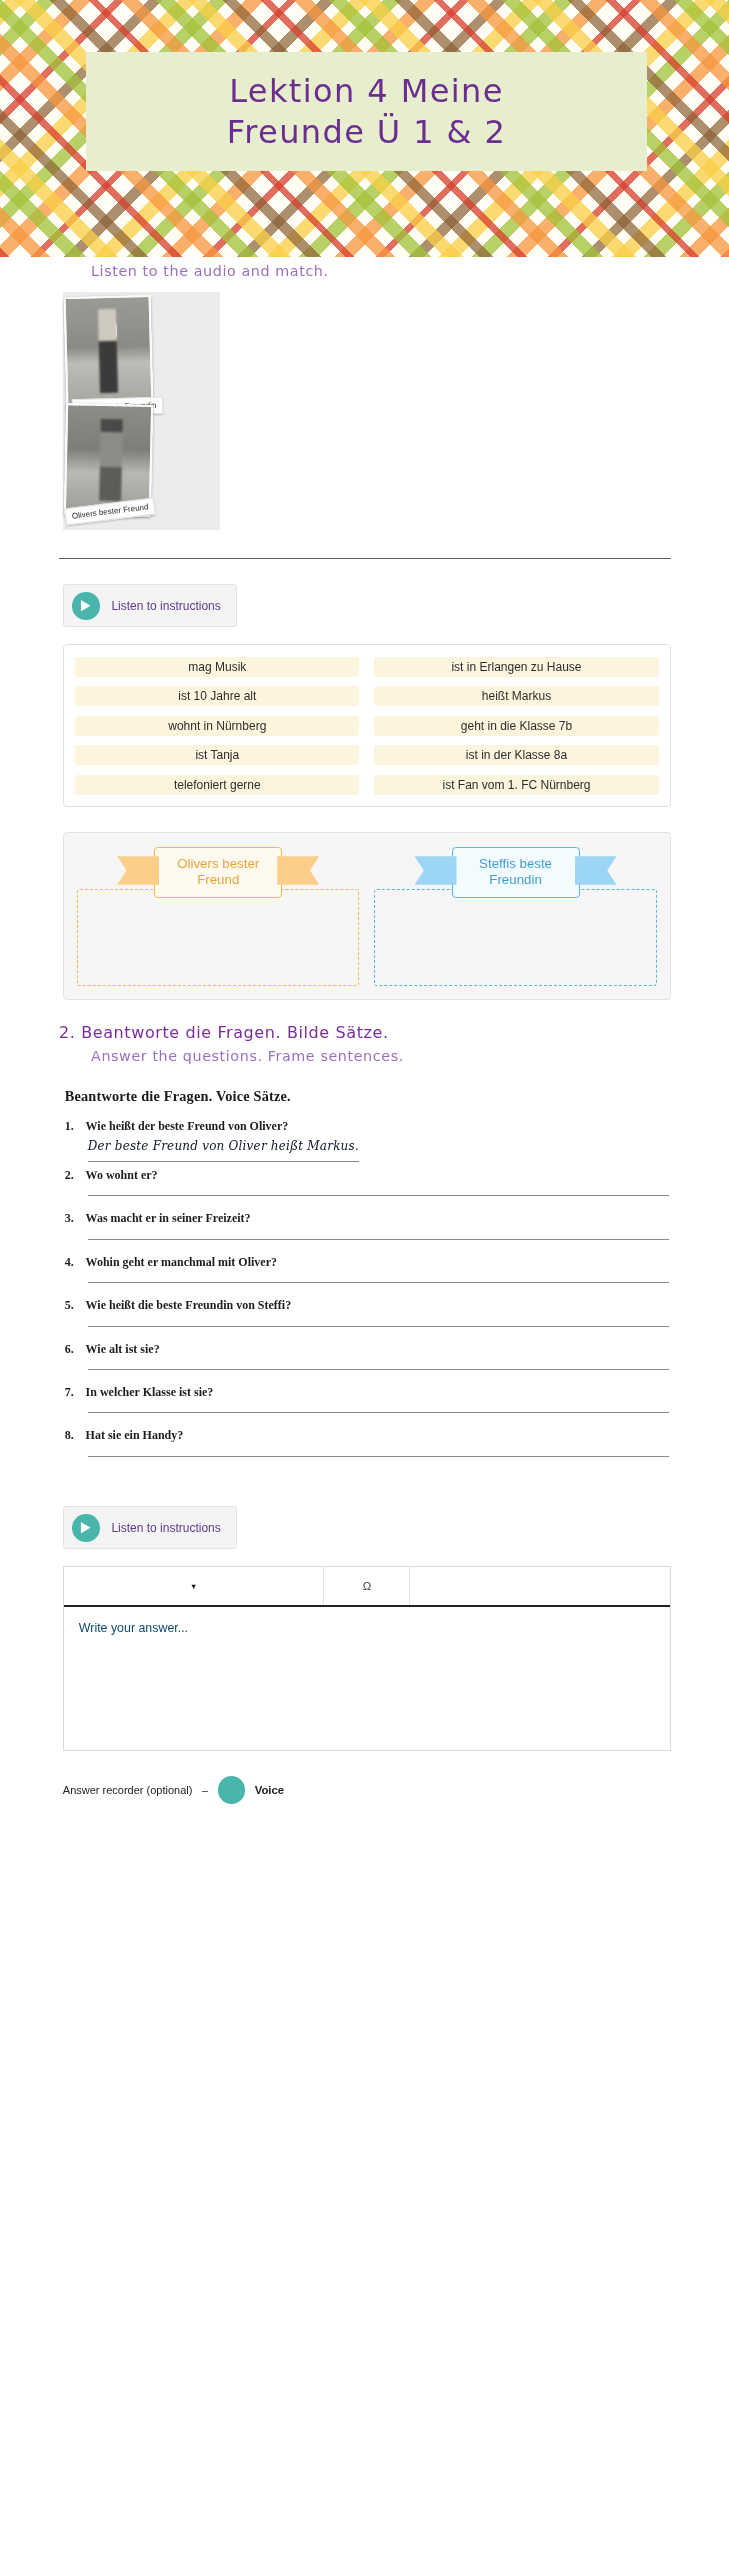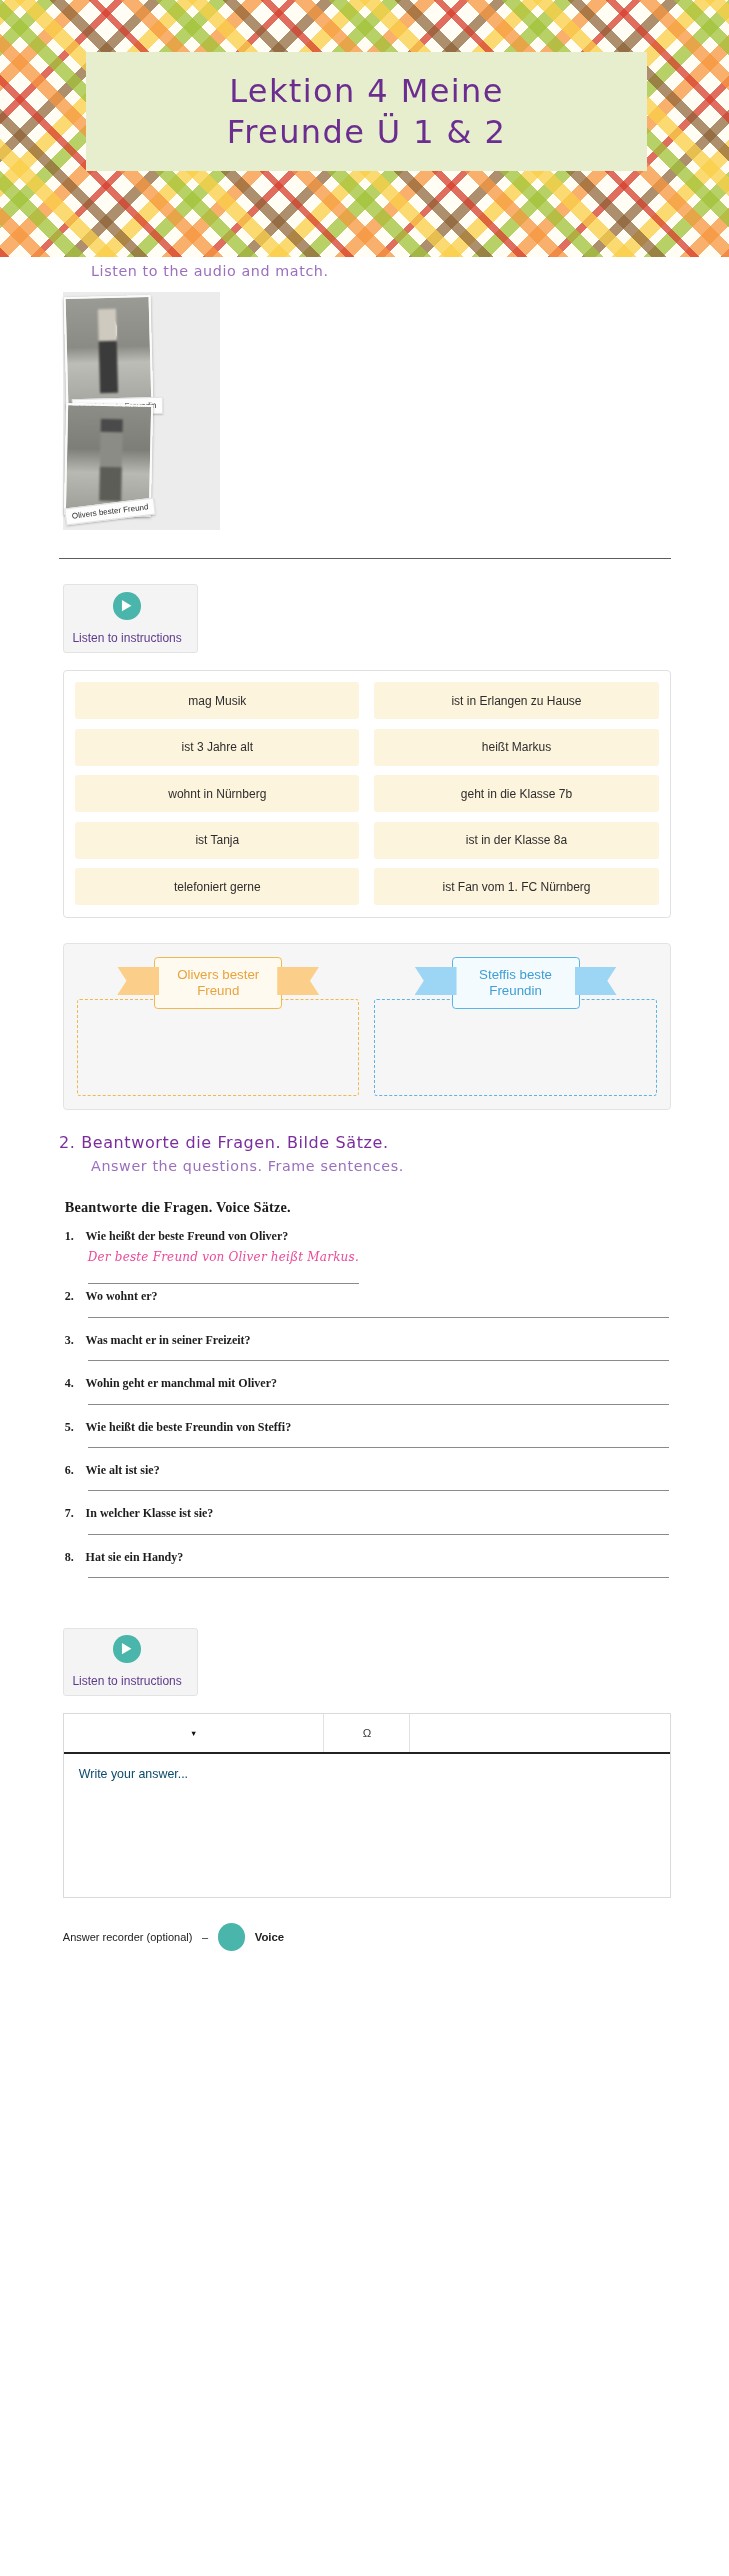"Listen to instructions" .audio-btn { flex-direction: column -> none }
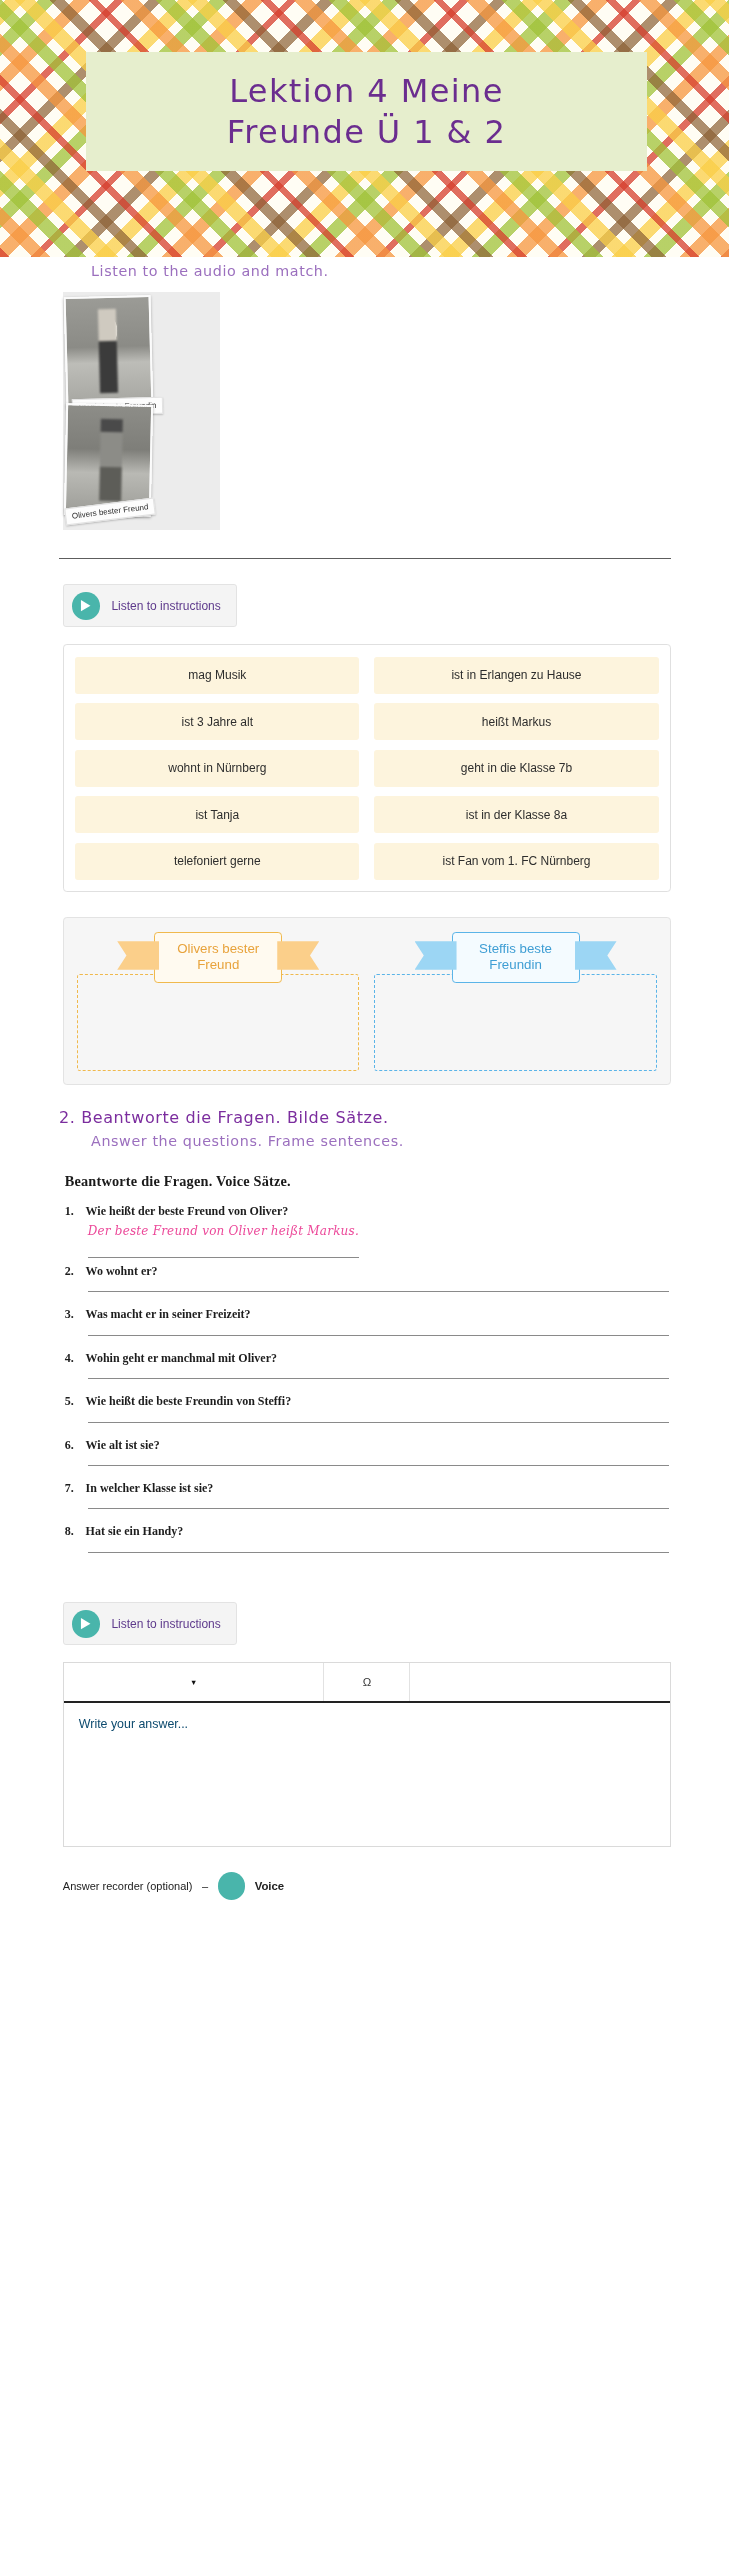"mag Musik" .chip { height: 37px -> 20px }
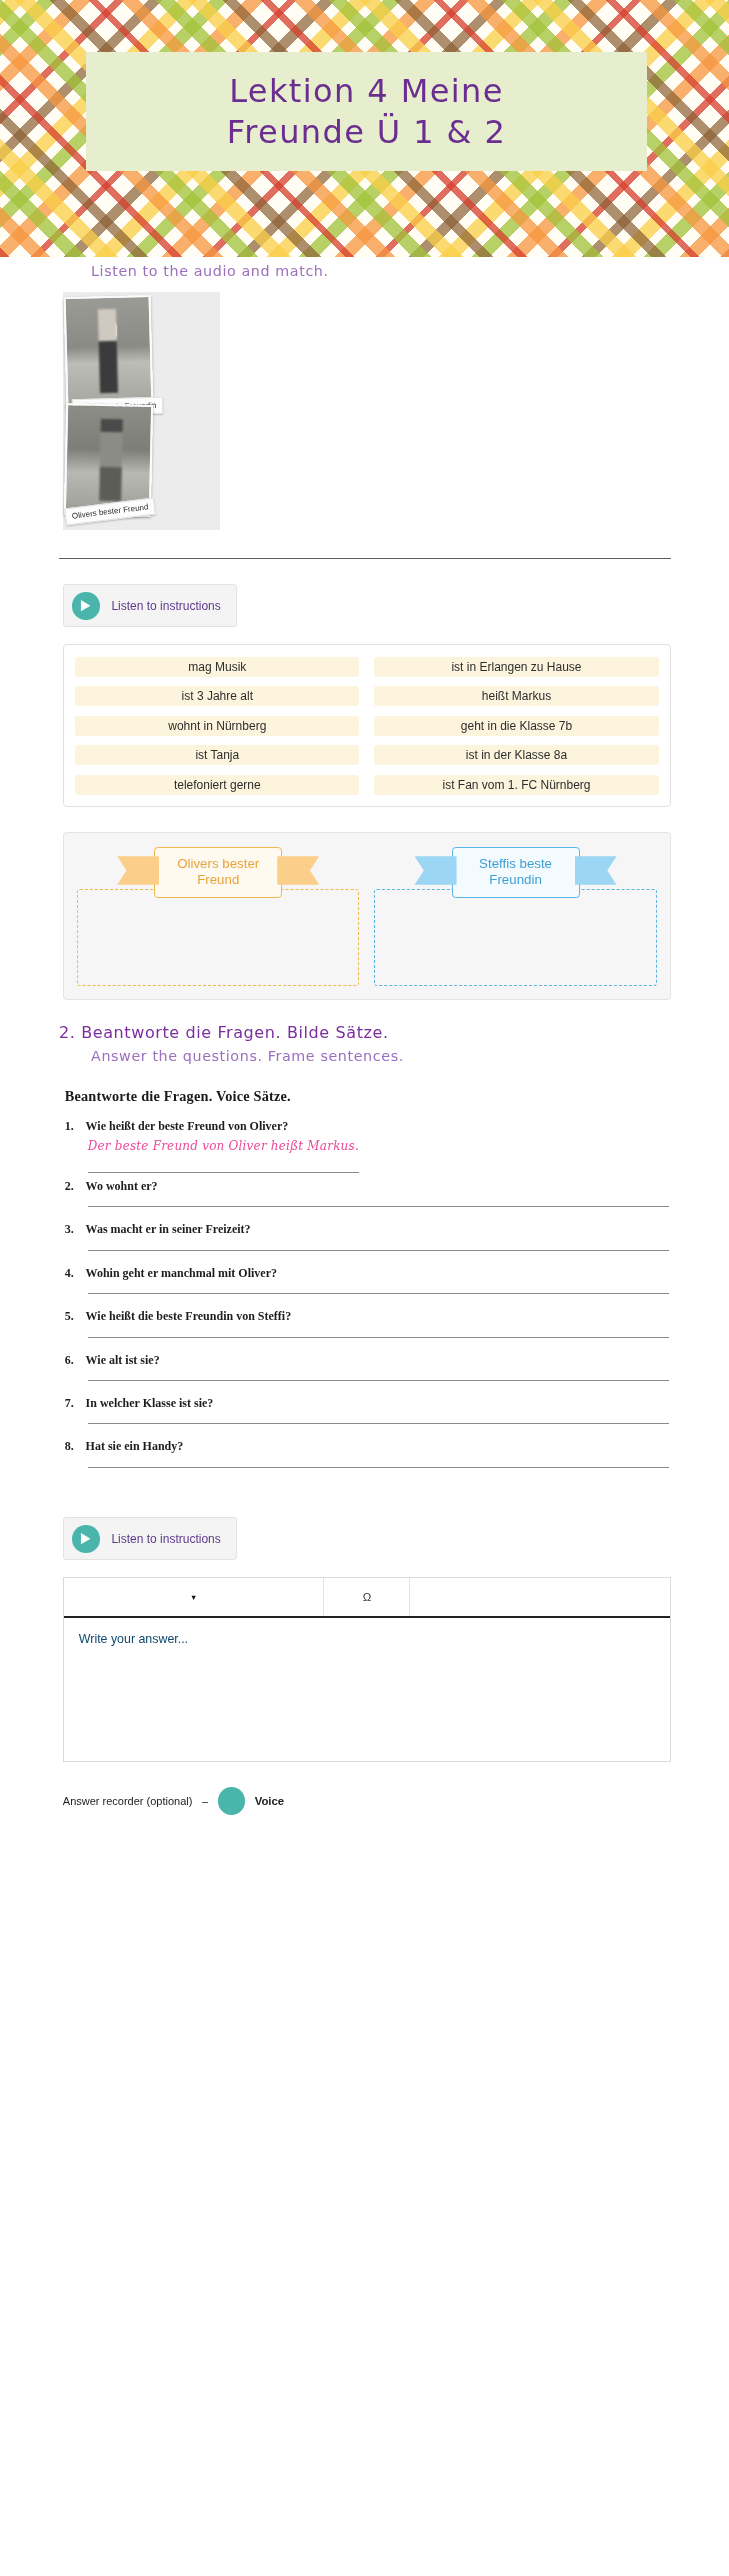"ist 3 Jahre alt" div.chip { text: 3 -> 10 }
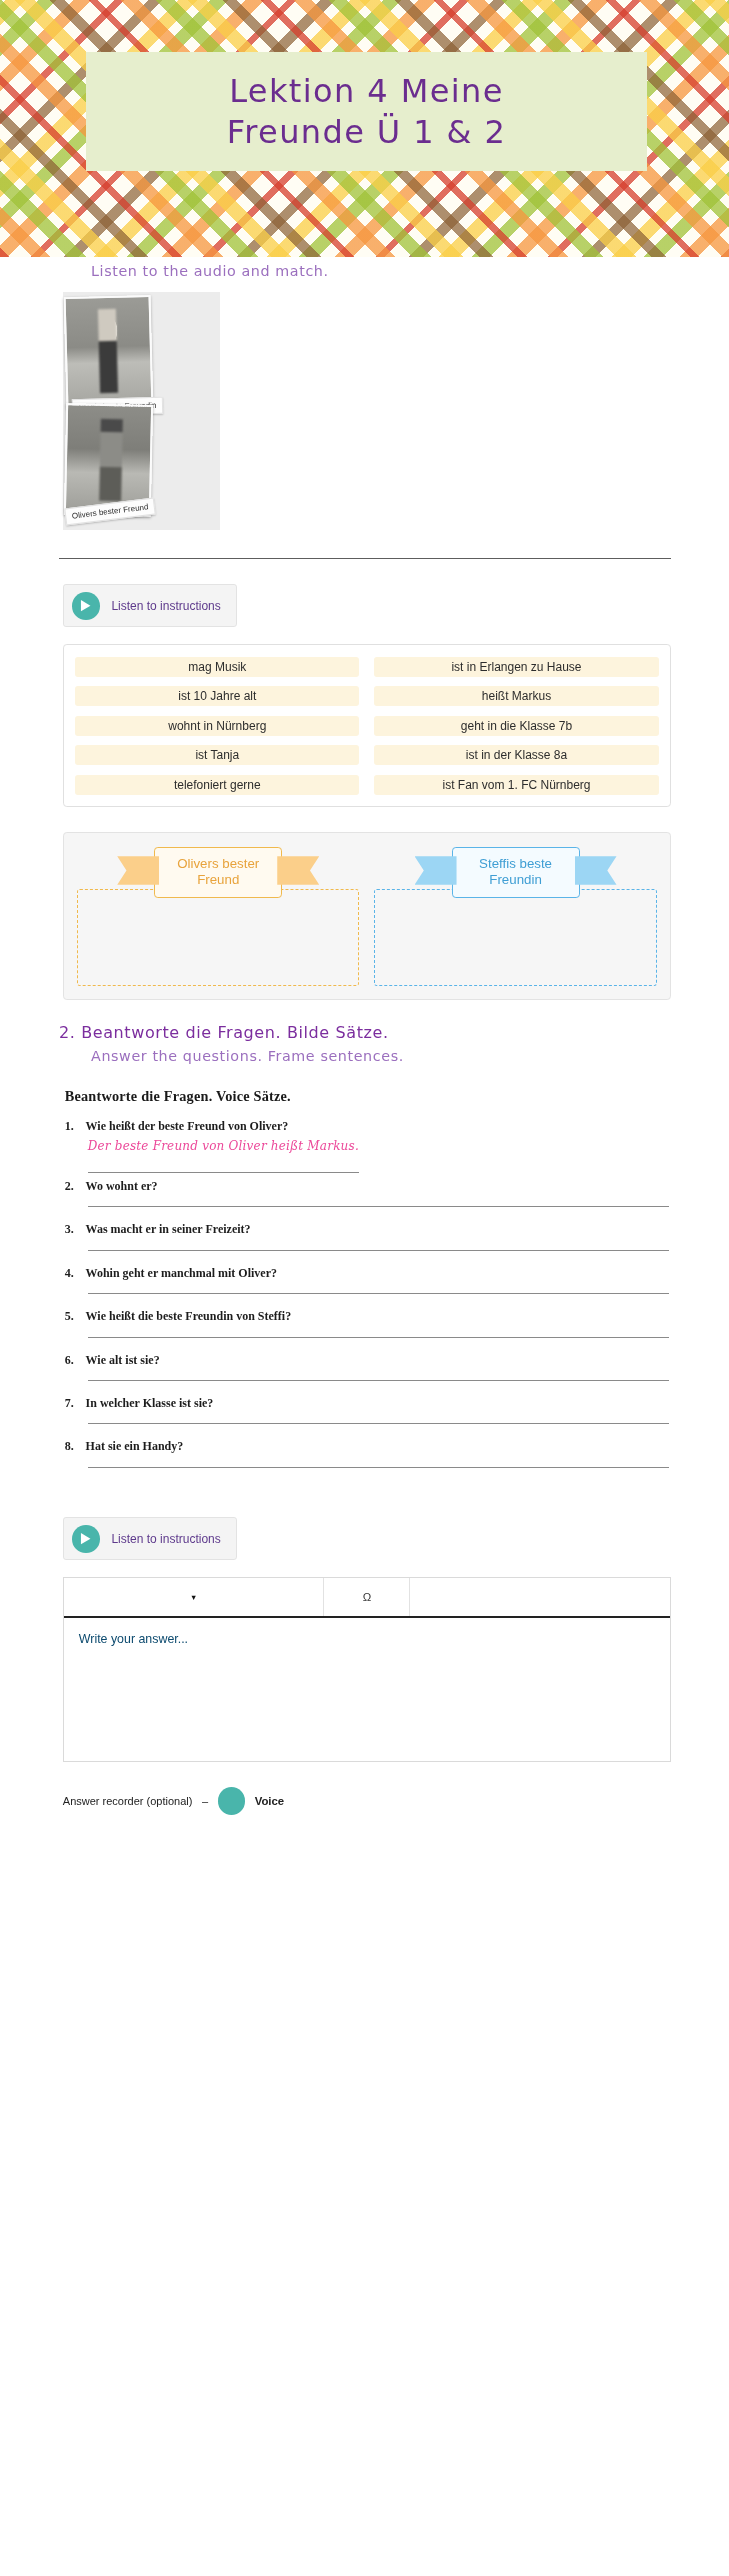"Der beste Freund von Oliver" .q-answer { color: #ec4899 -> #0f172a; padding-bottom: 19px -> 8px }
